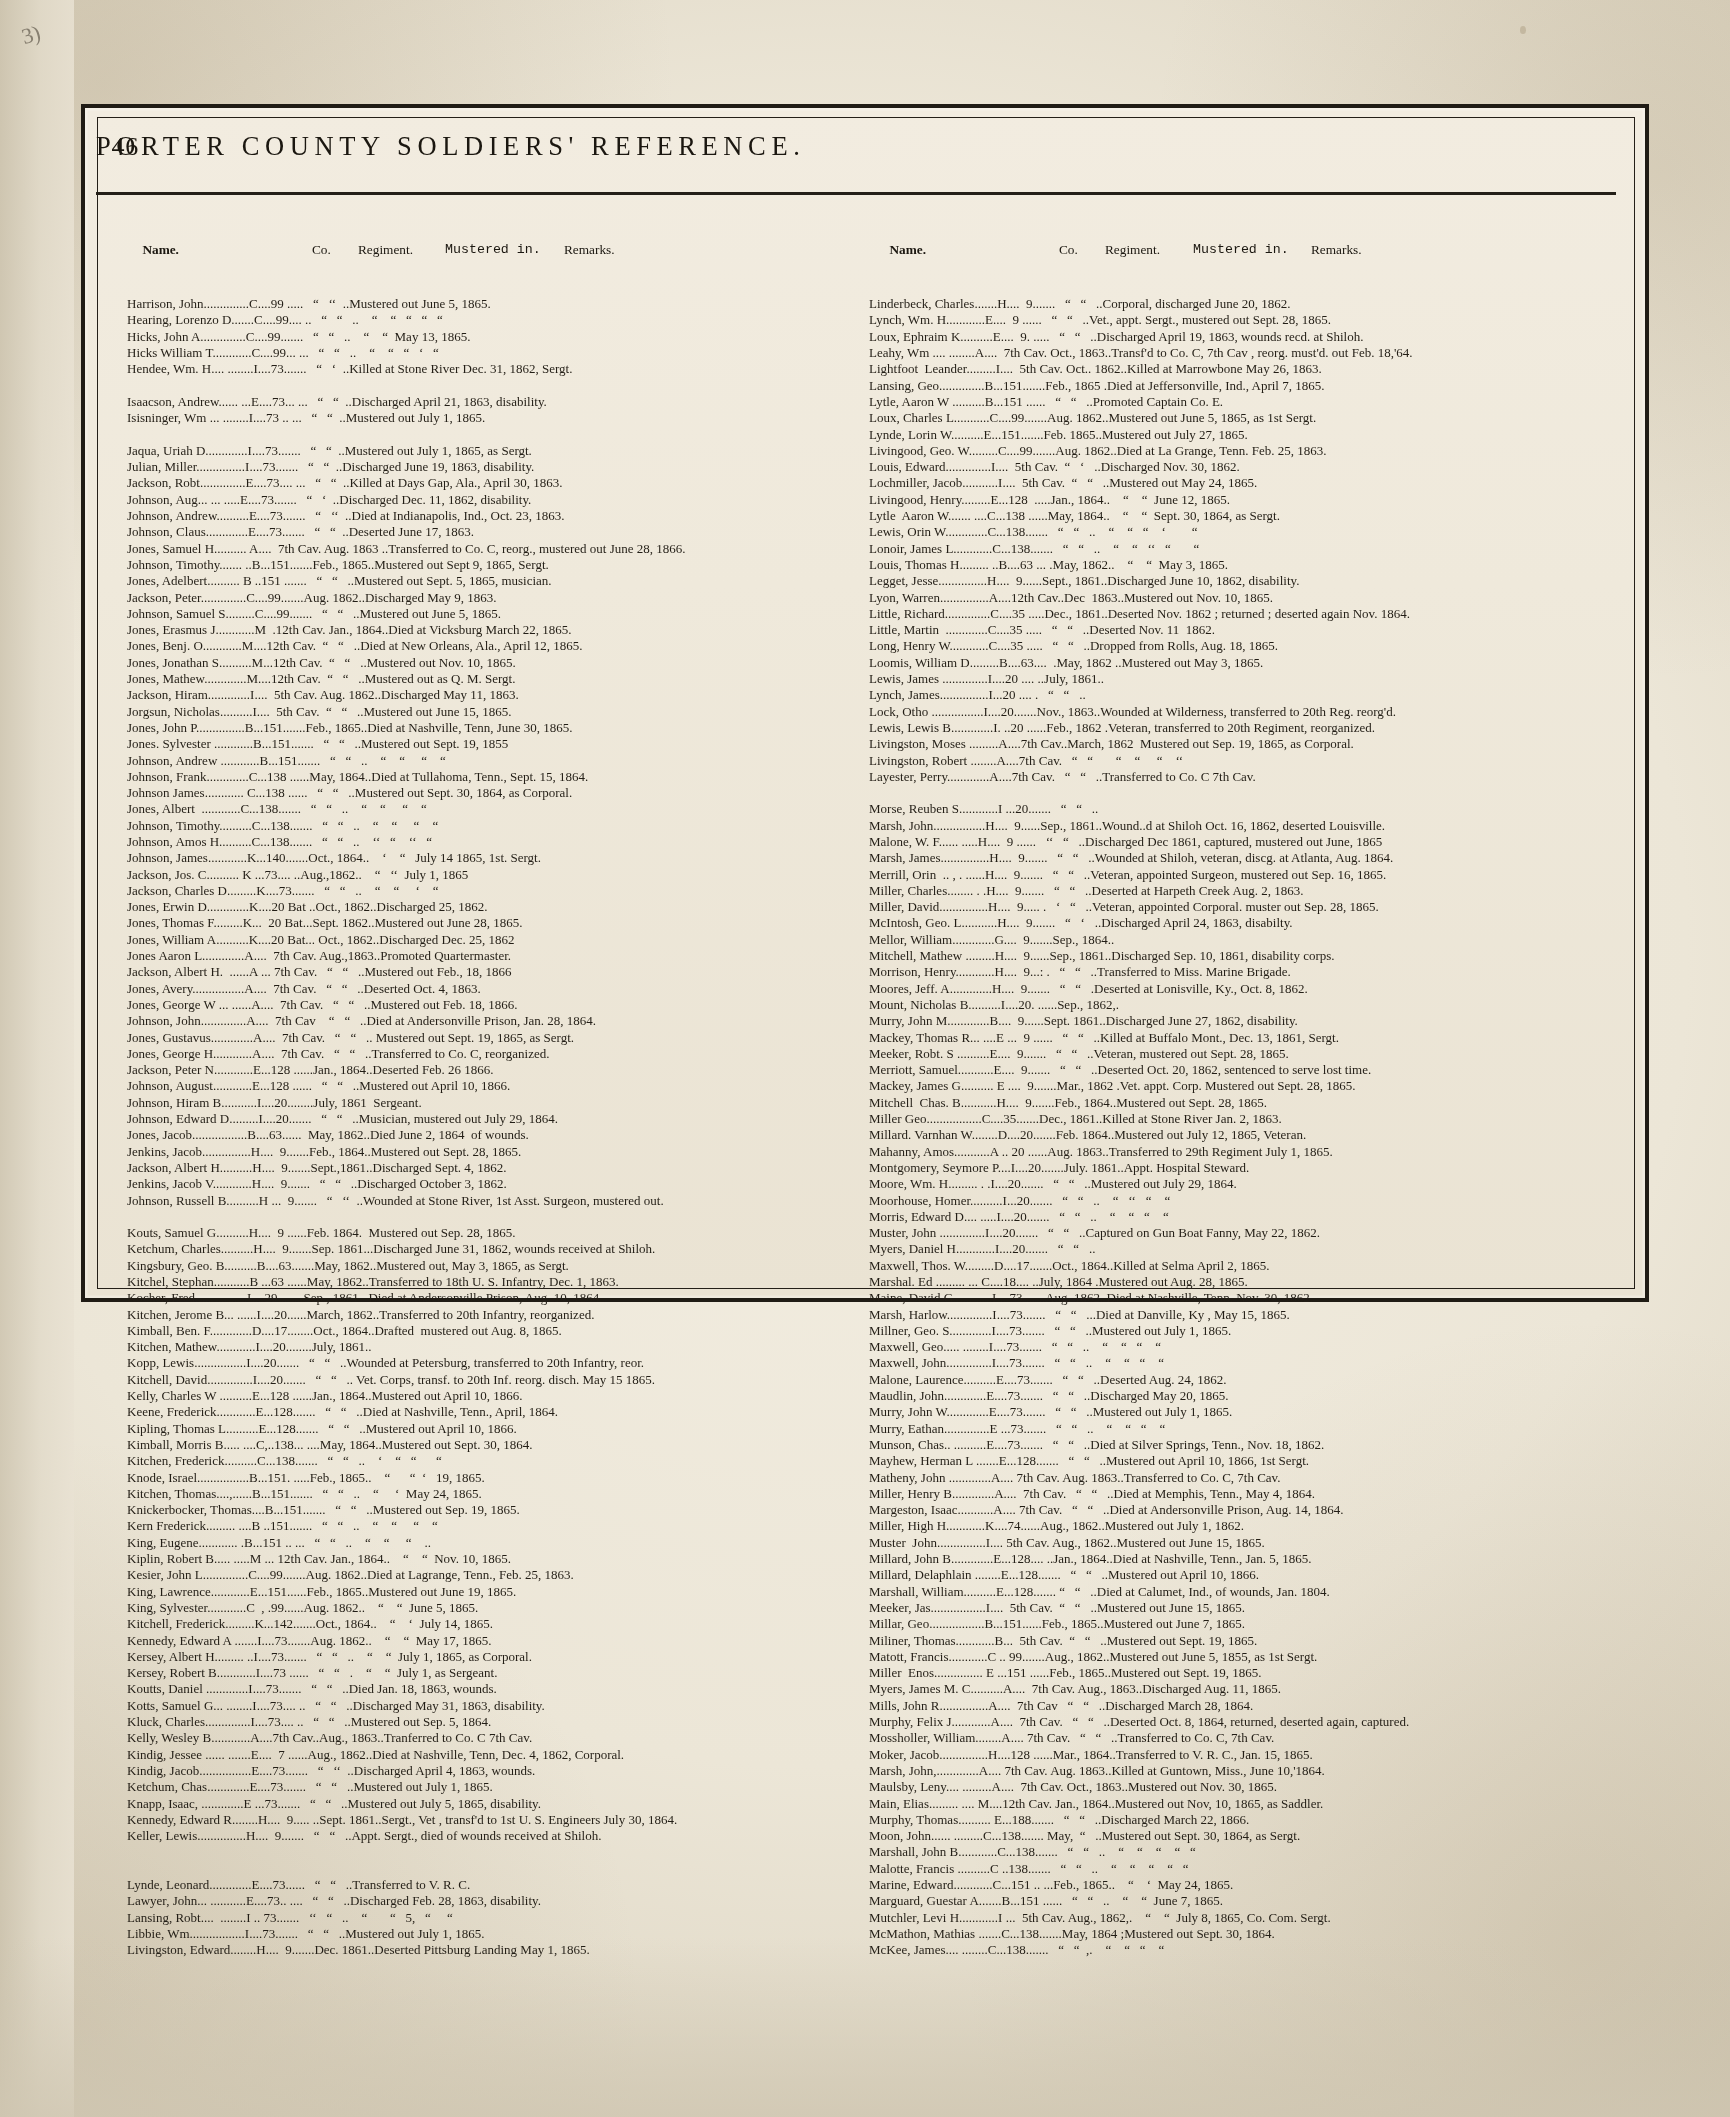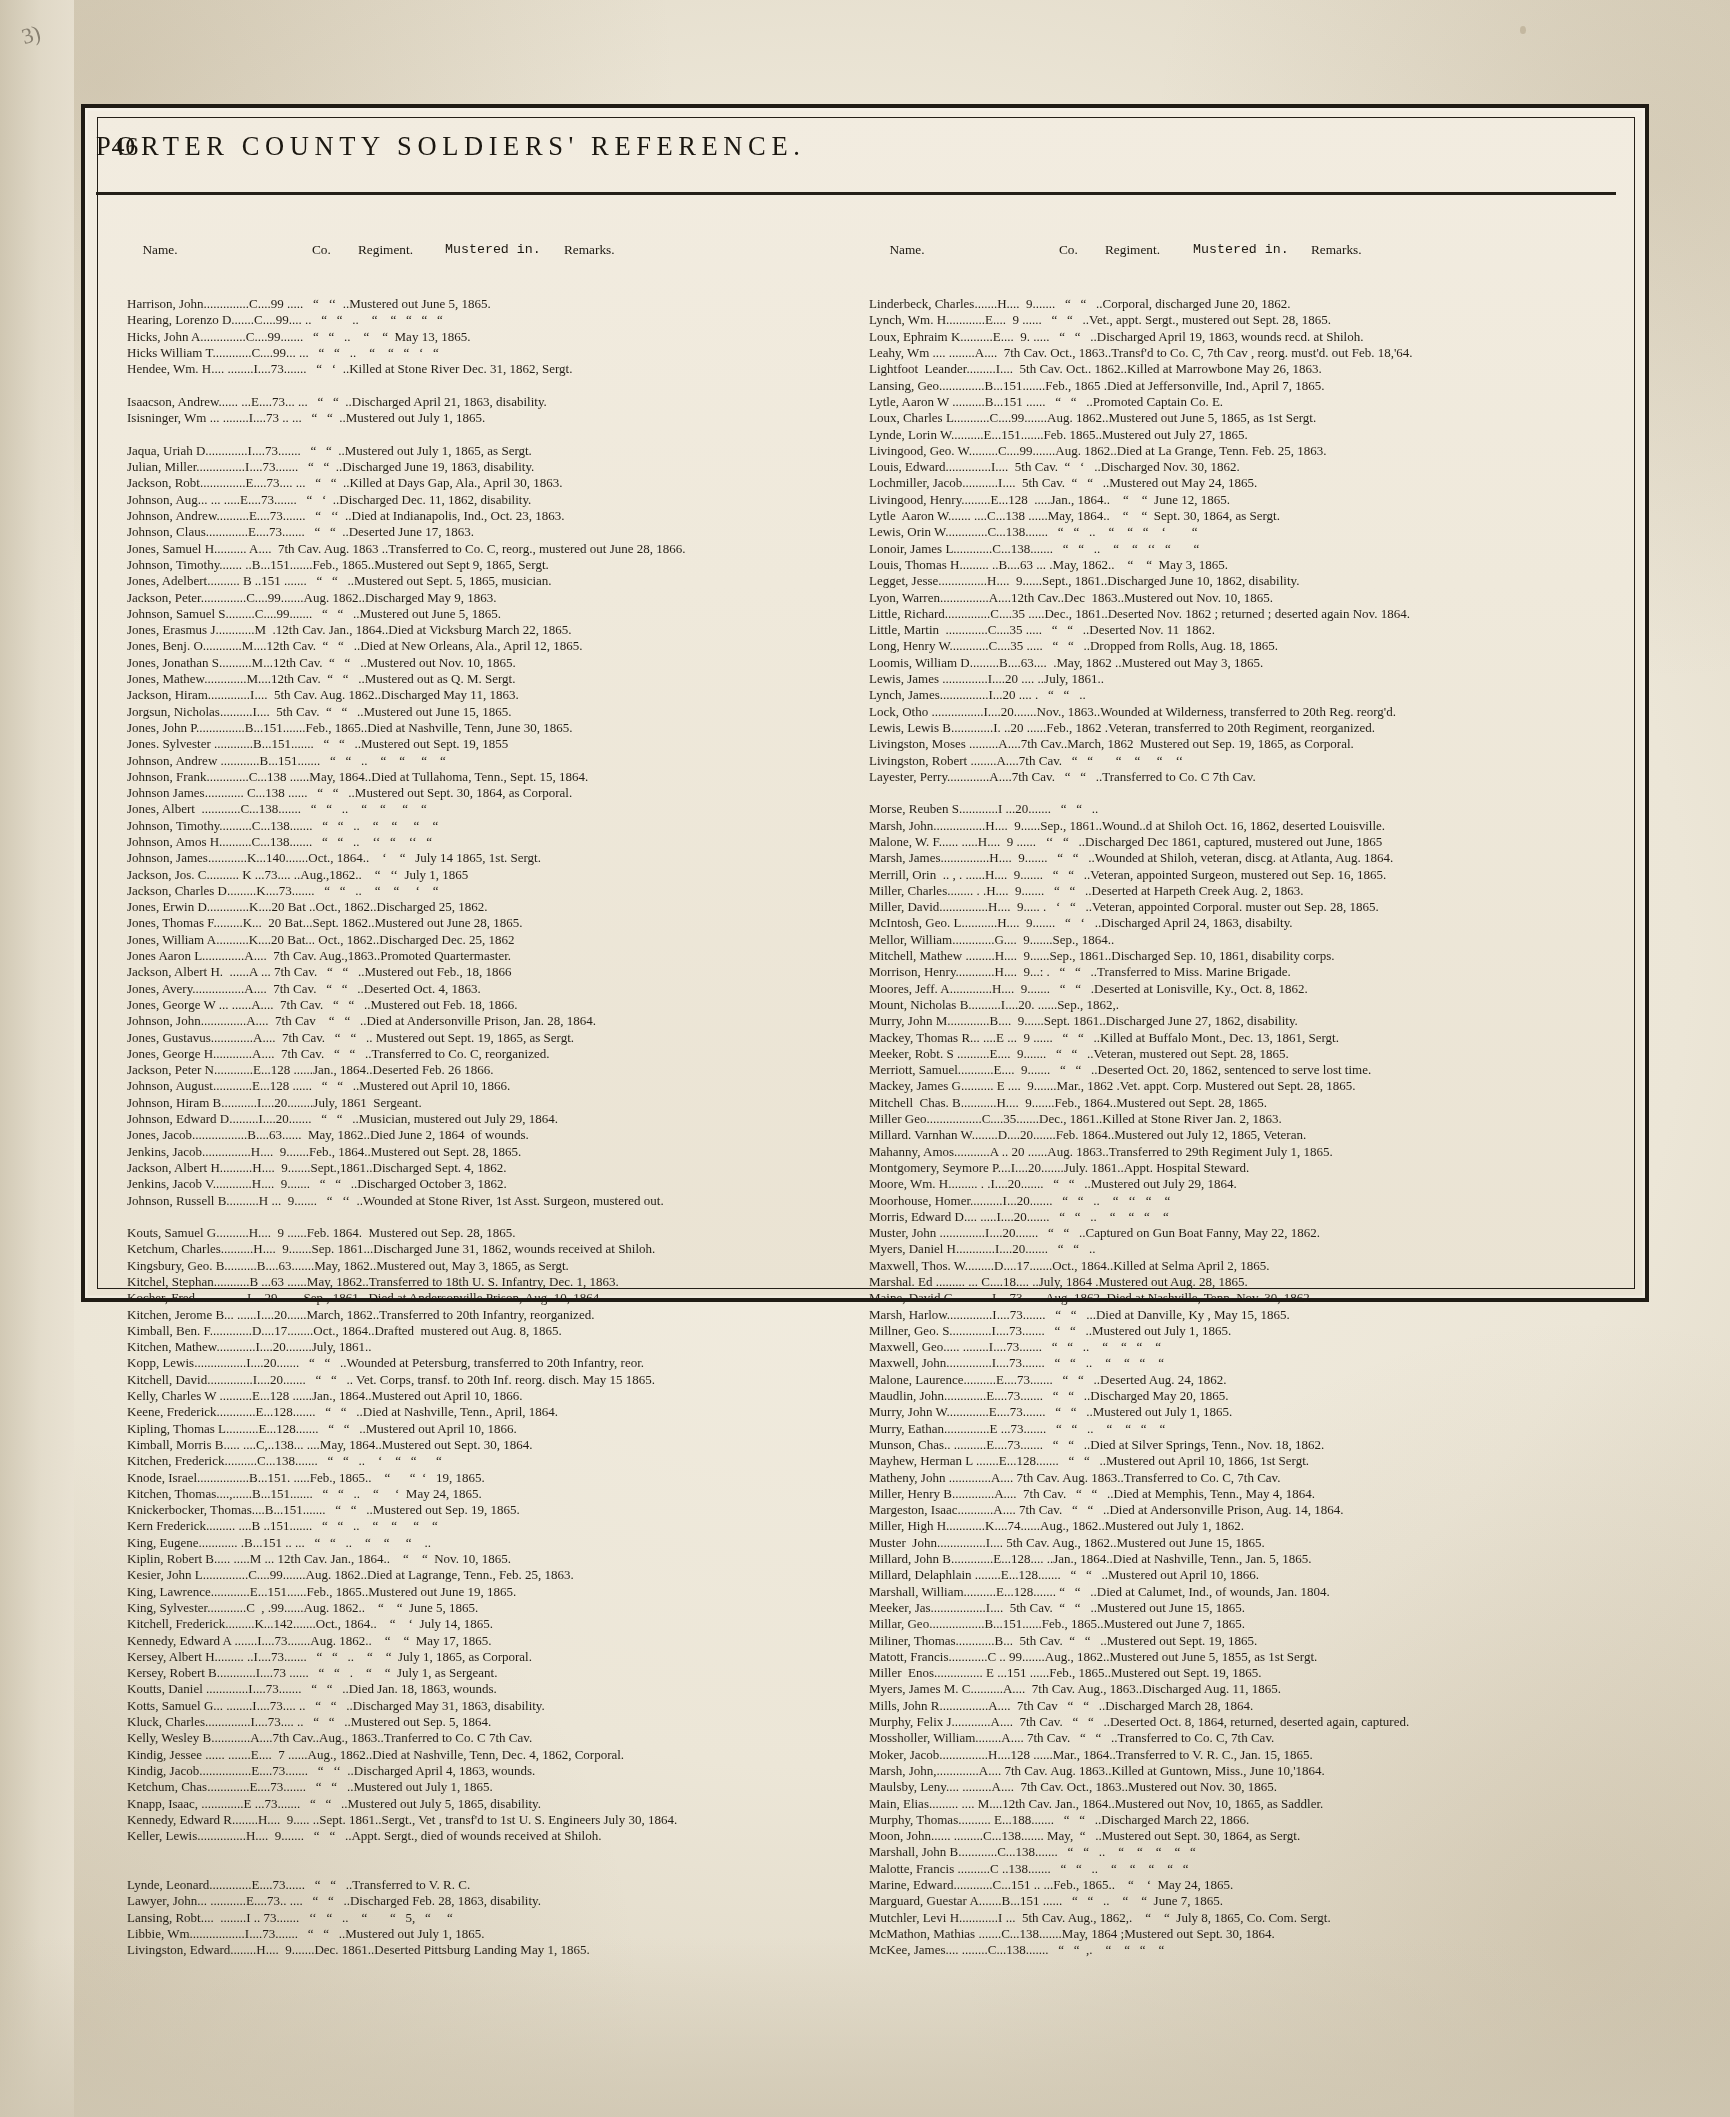"Name." .ch-name { font-weight: none -> bold }
